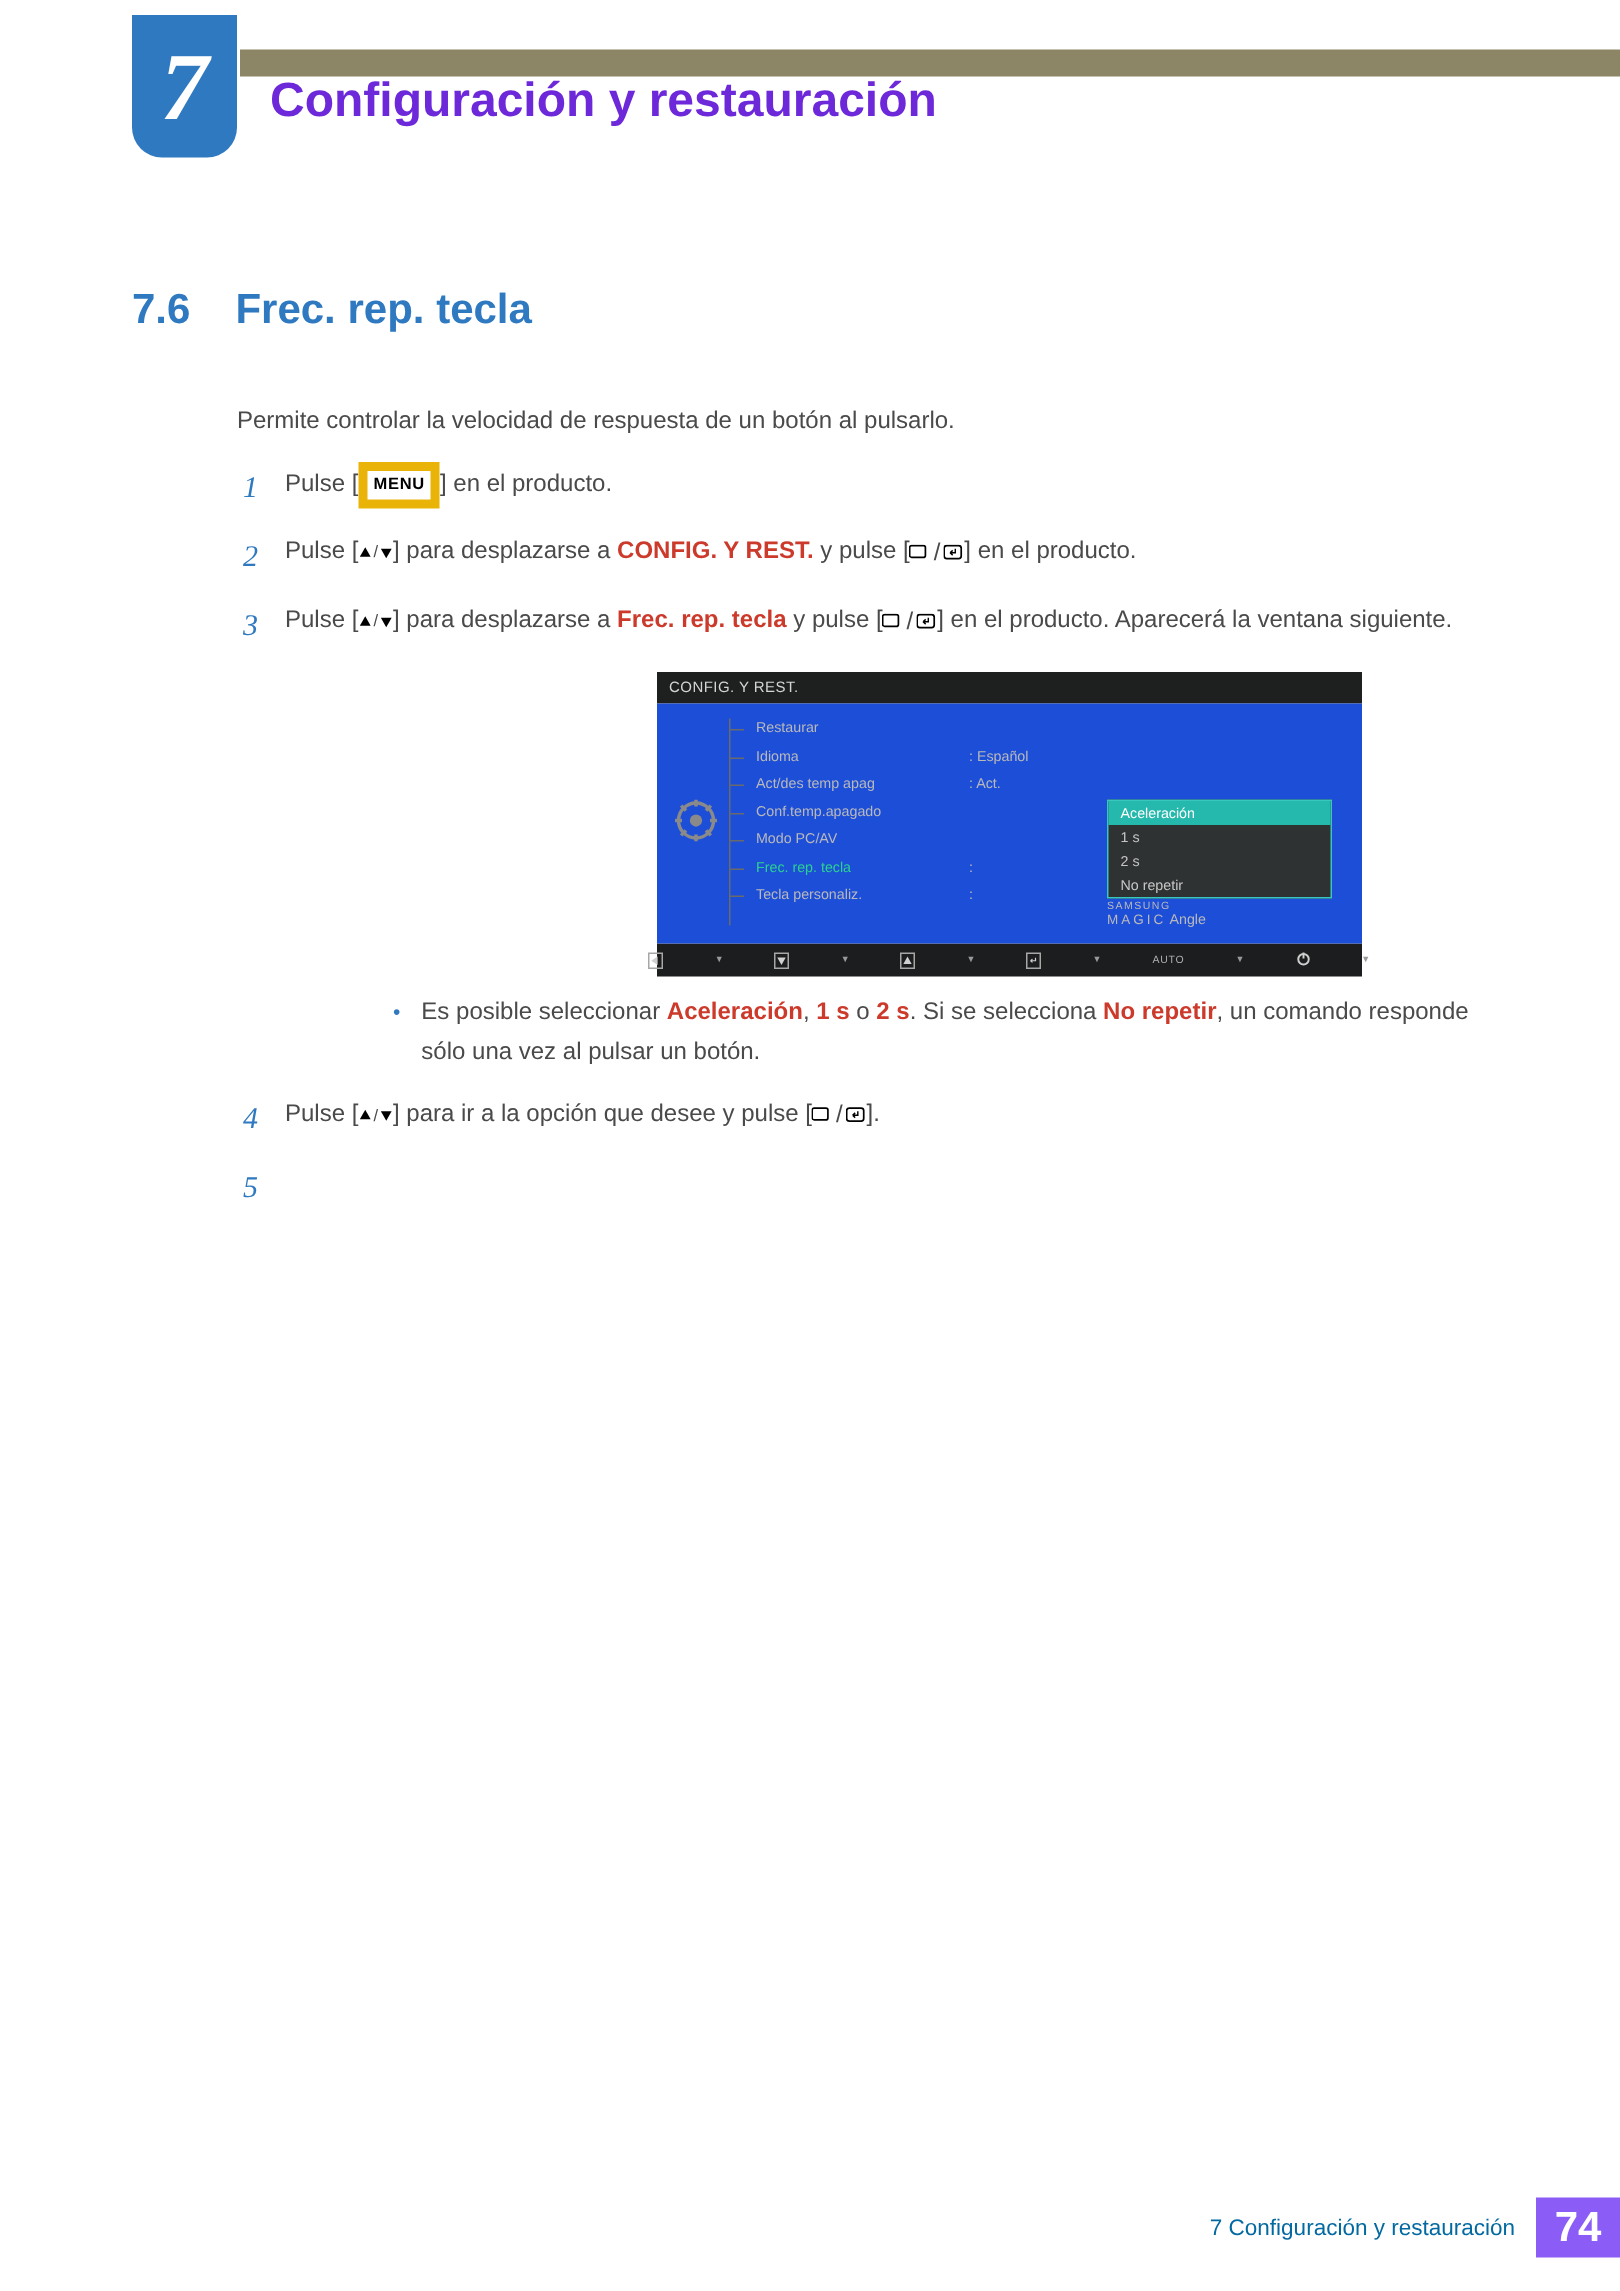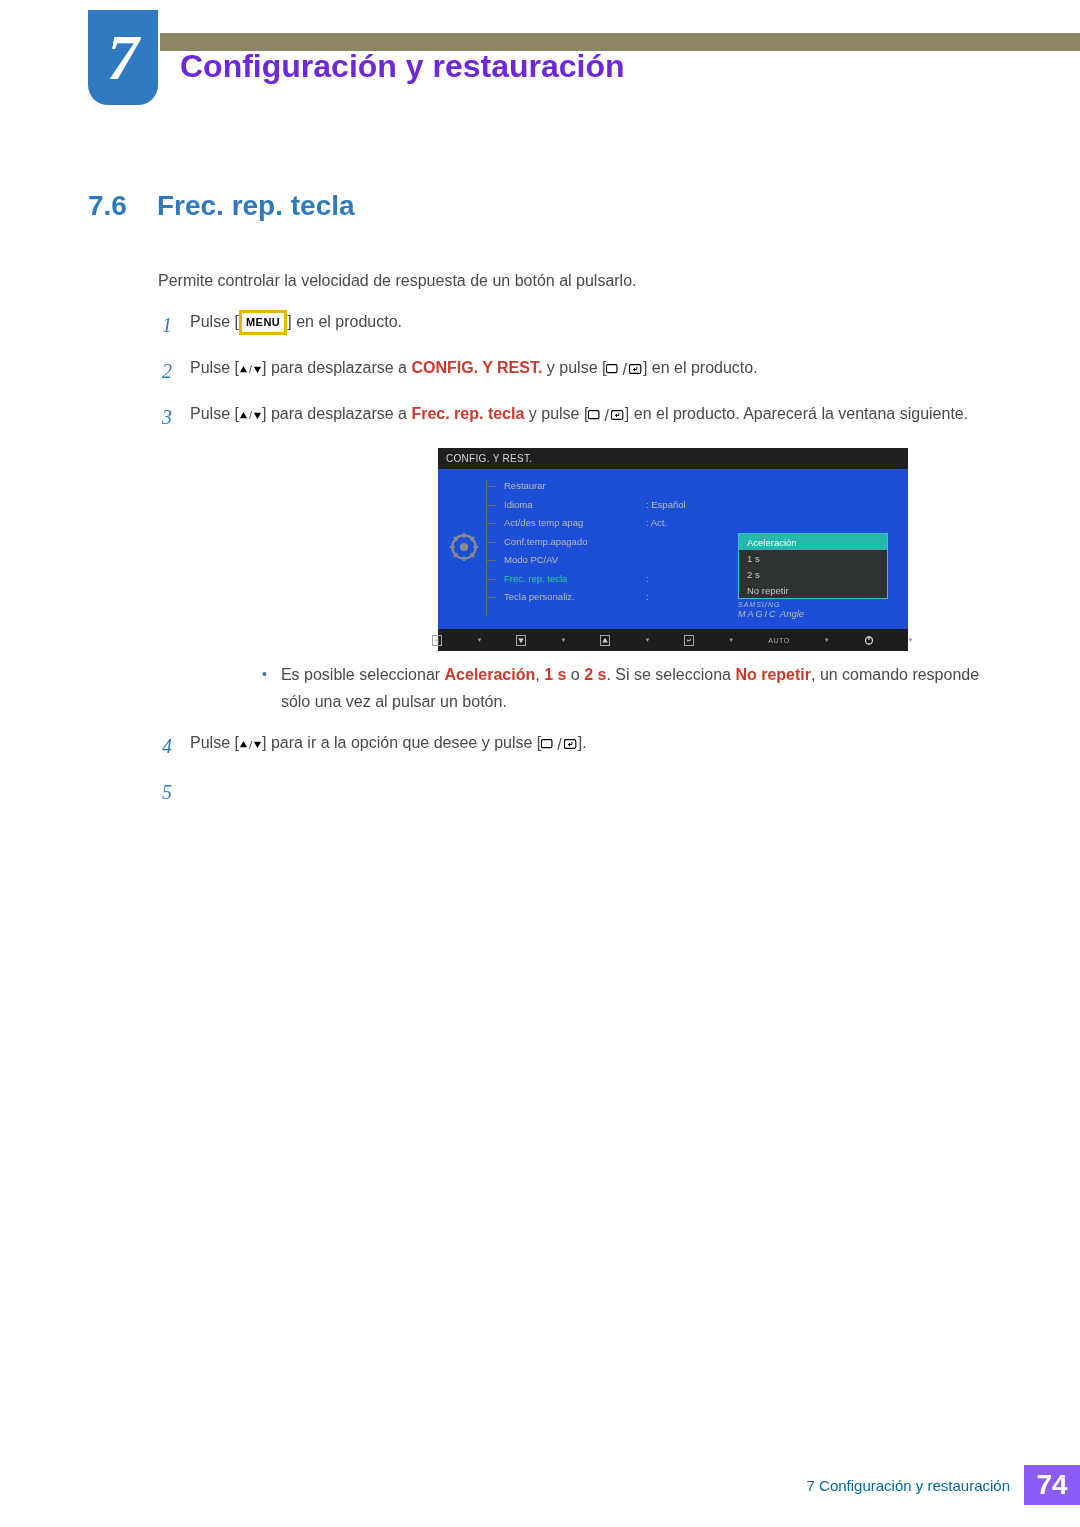"MENU" .menu-btn { border: 3px solid #eab308 -> 6px solid #eab308 }
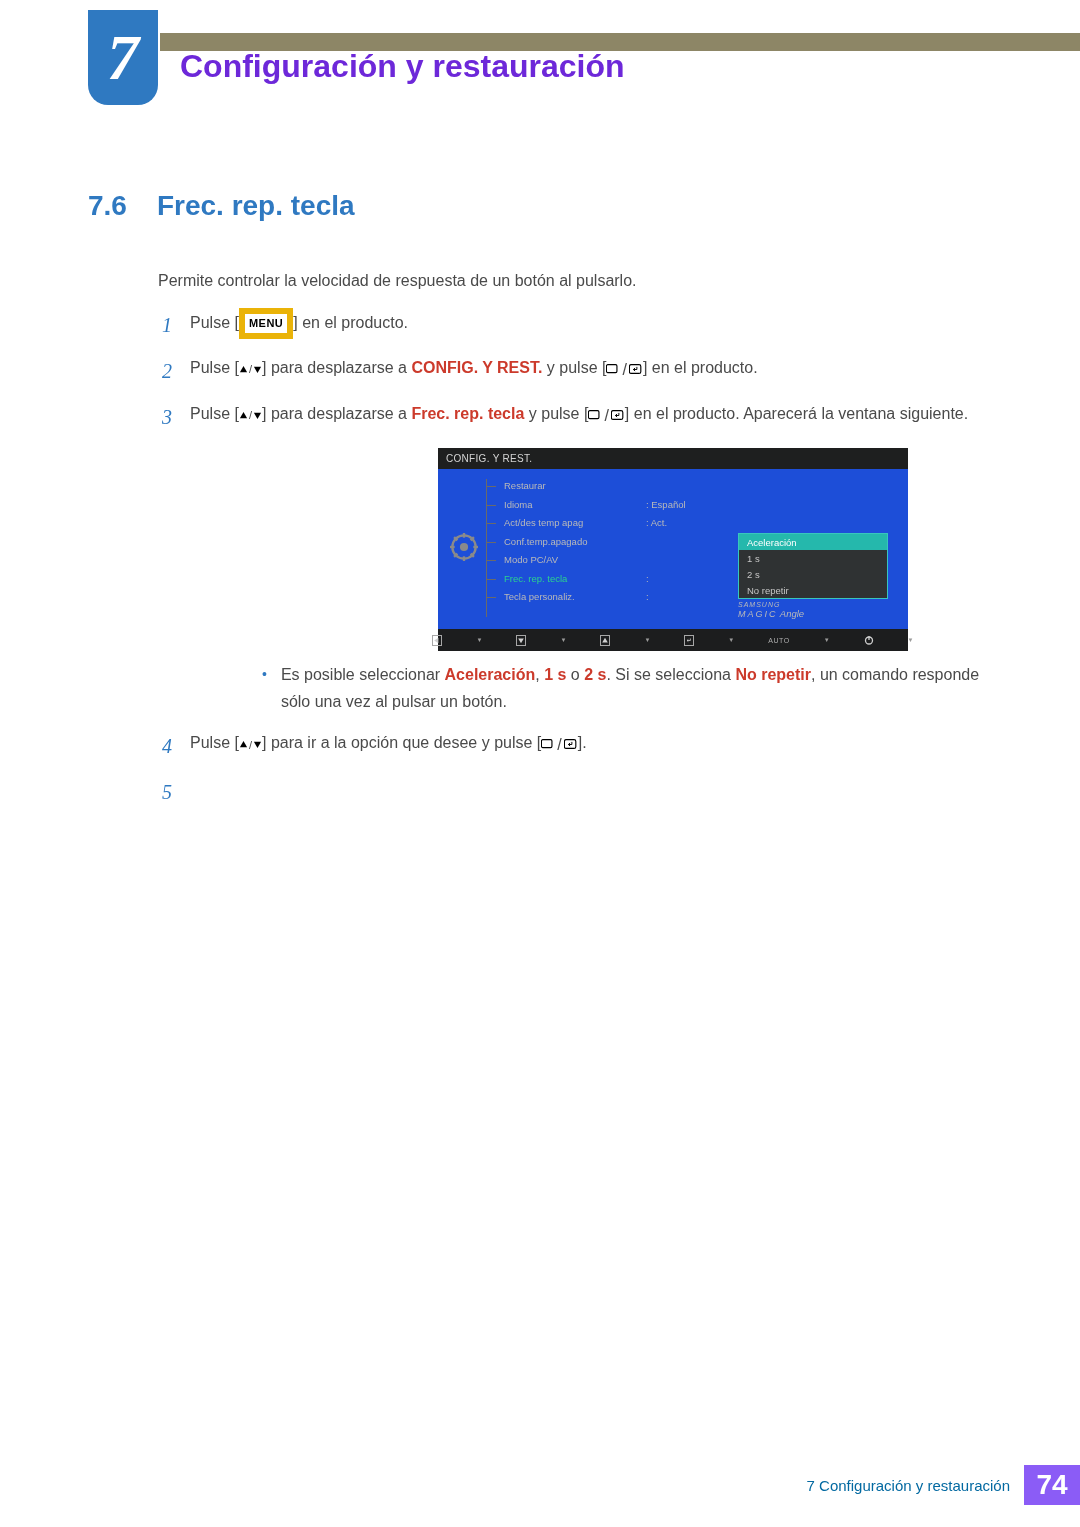"MAGIC Angle" .osd-magic { font-style: italic -> none }
